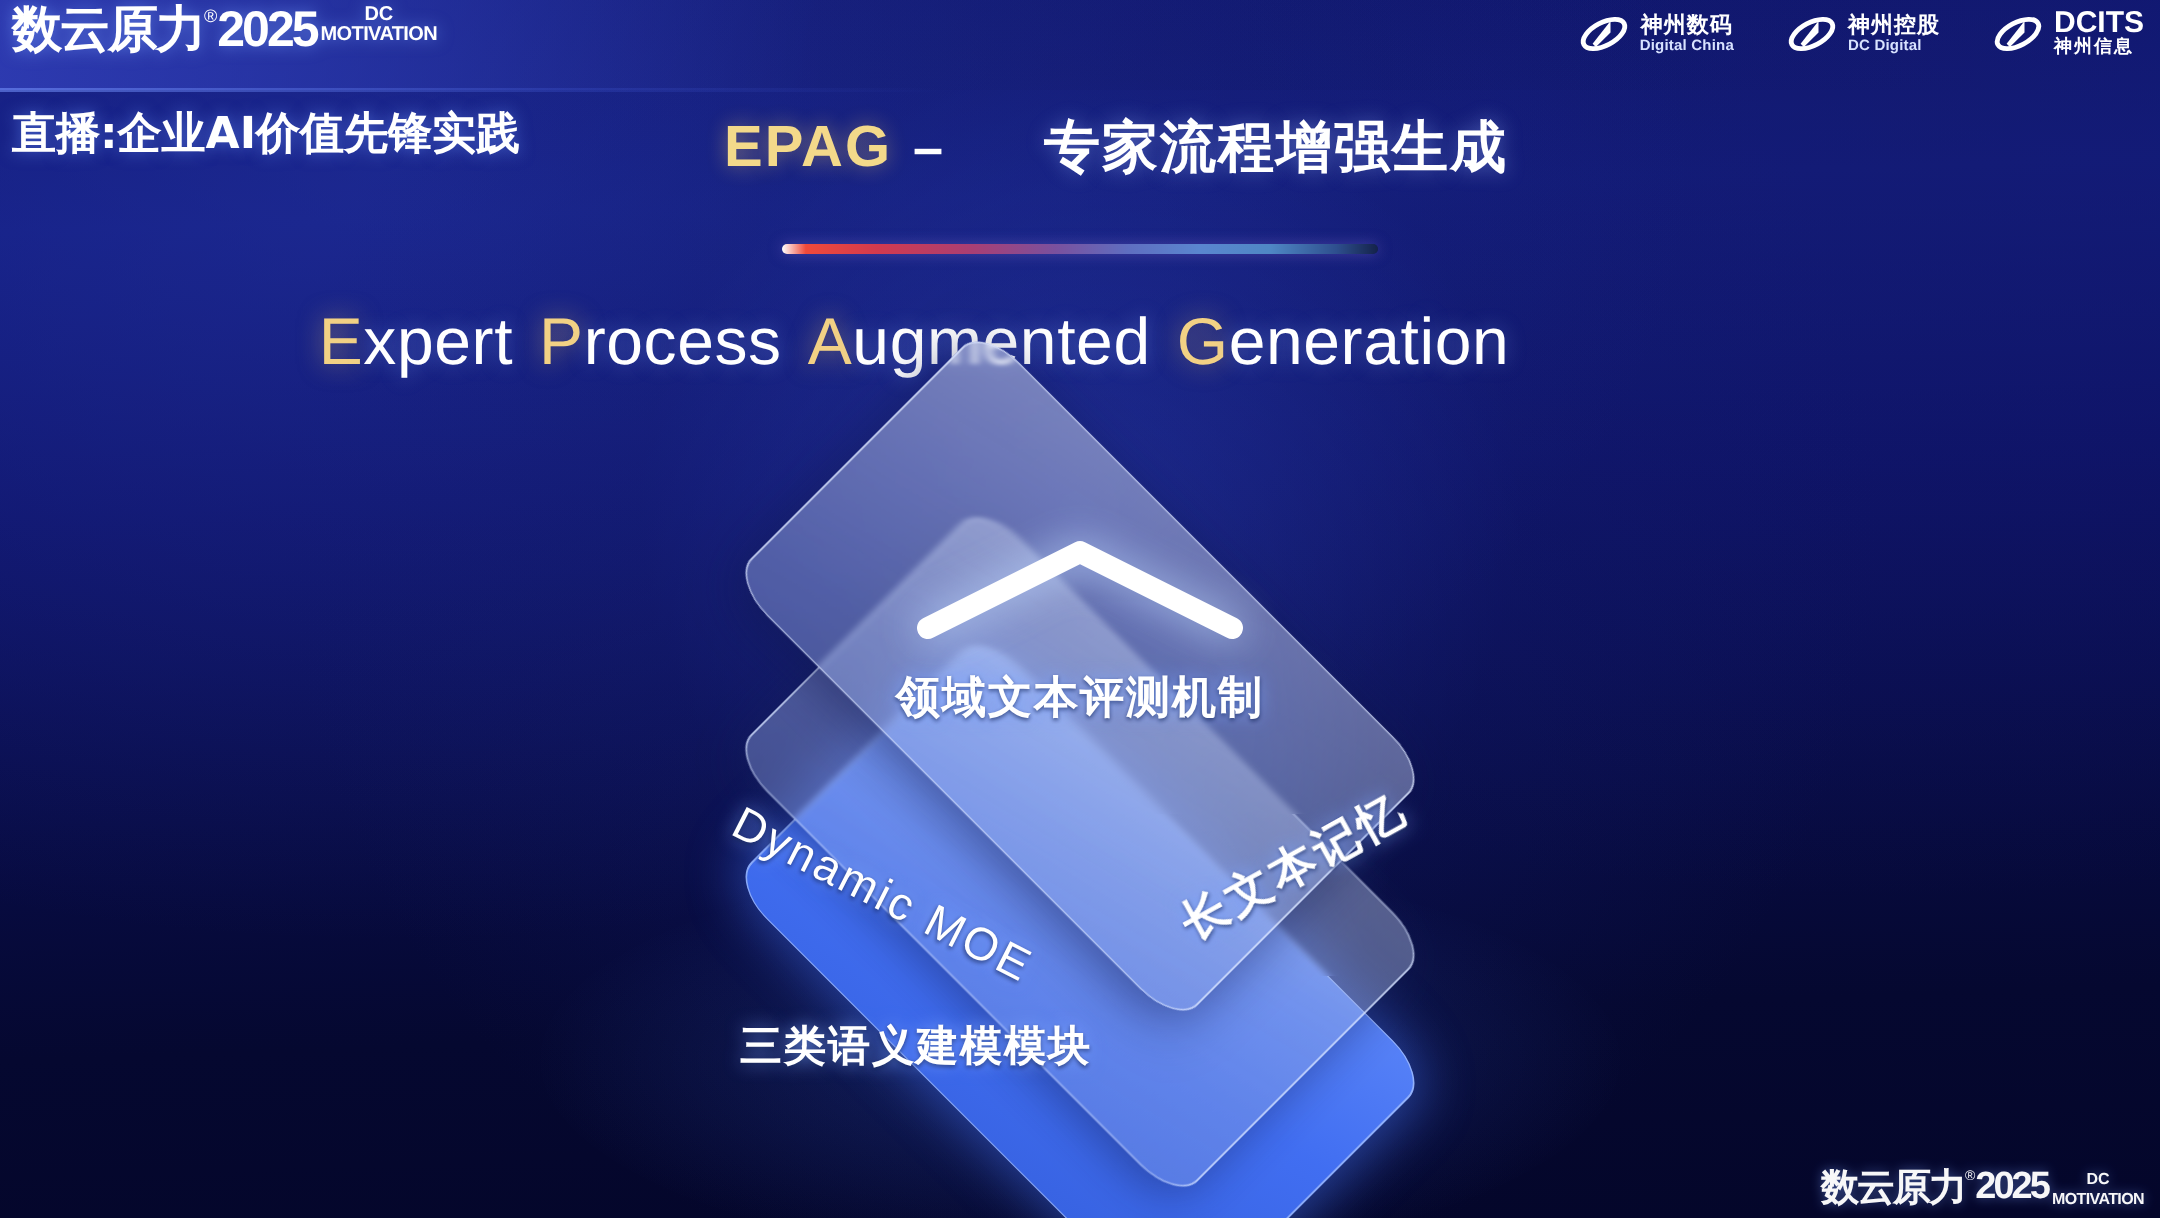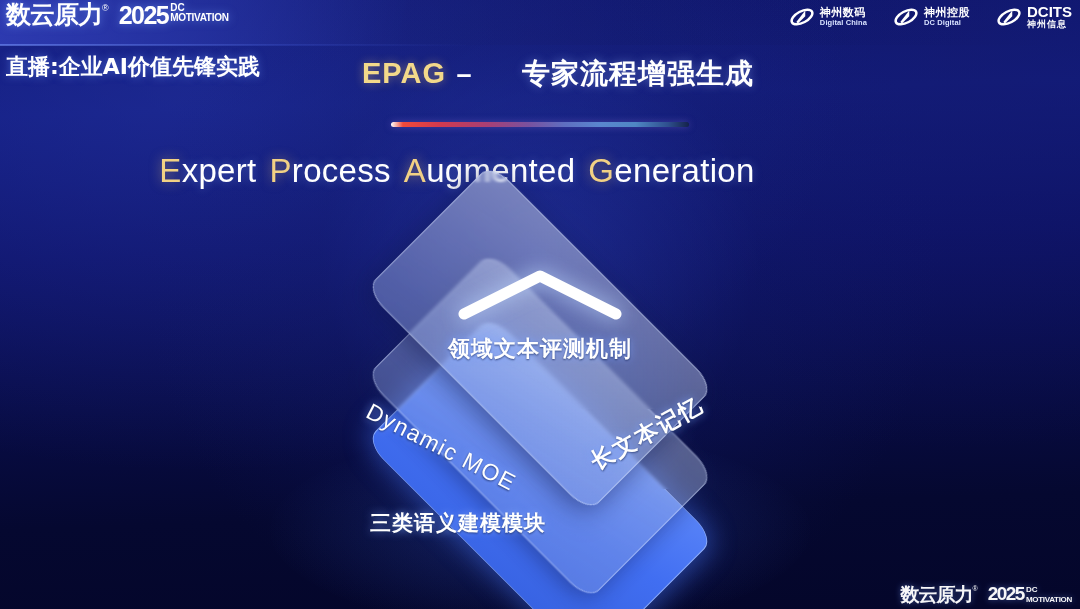"2025" .brand-year { margin-left: 10px -> 0 }
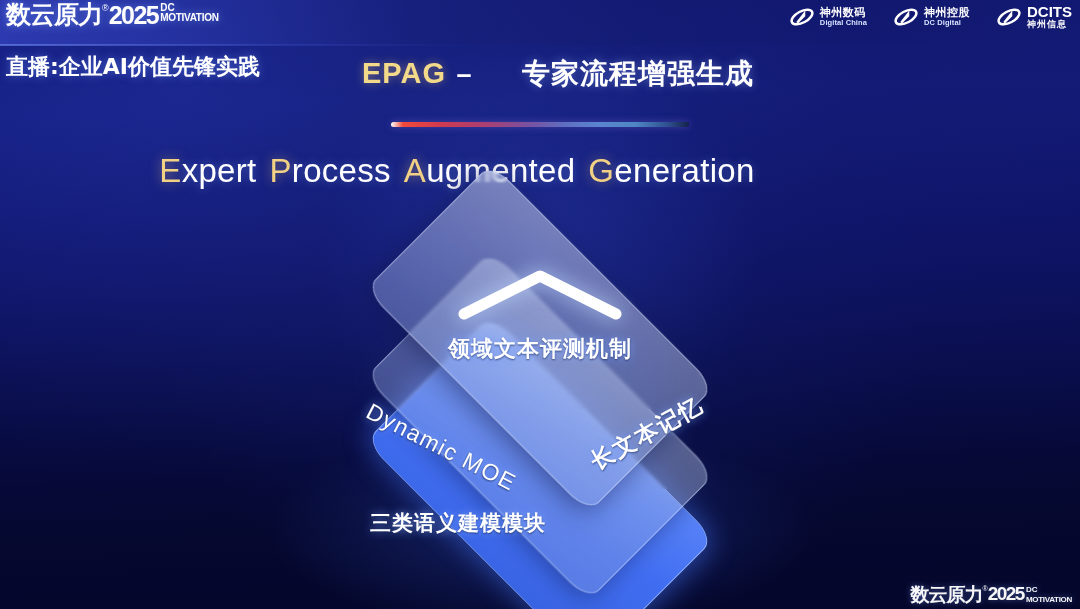"DC" .brand-dc { align-items: none -> center }
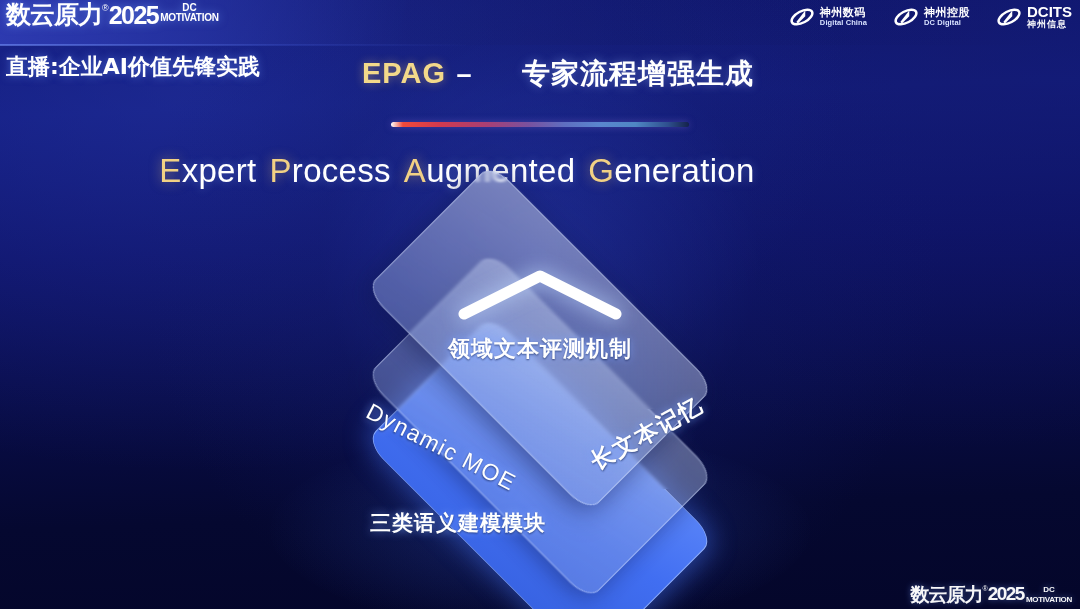"神州数码" .partner-cn { text-align: none -> center }
